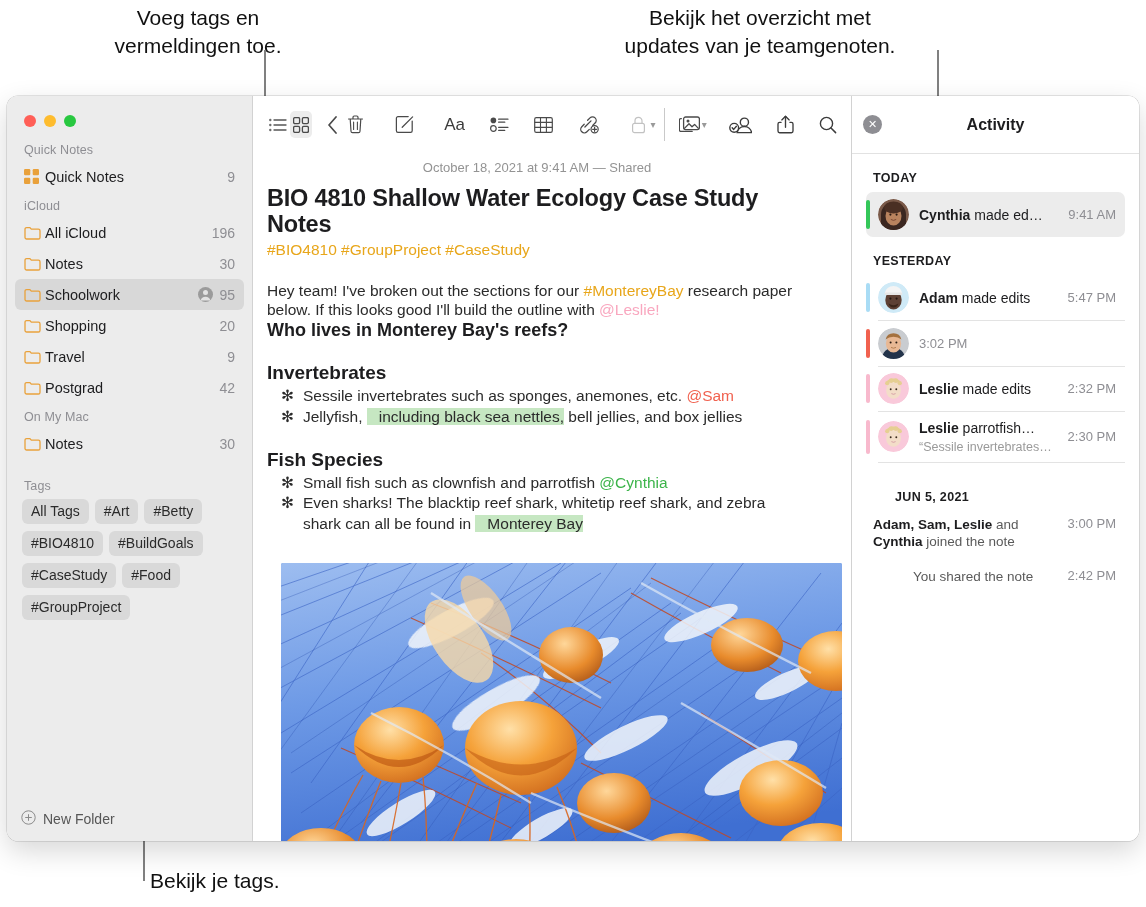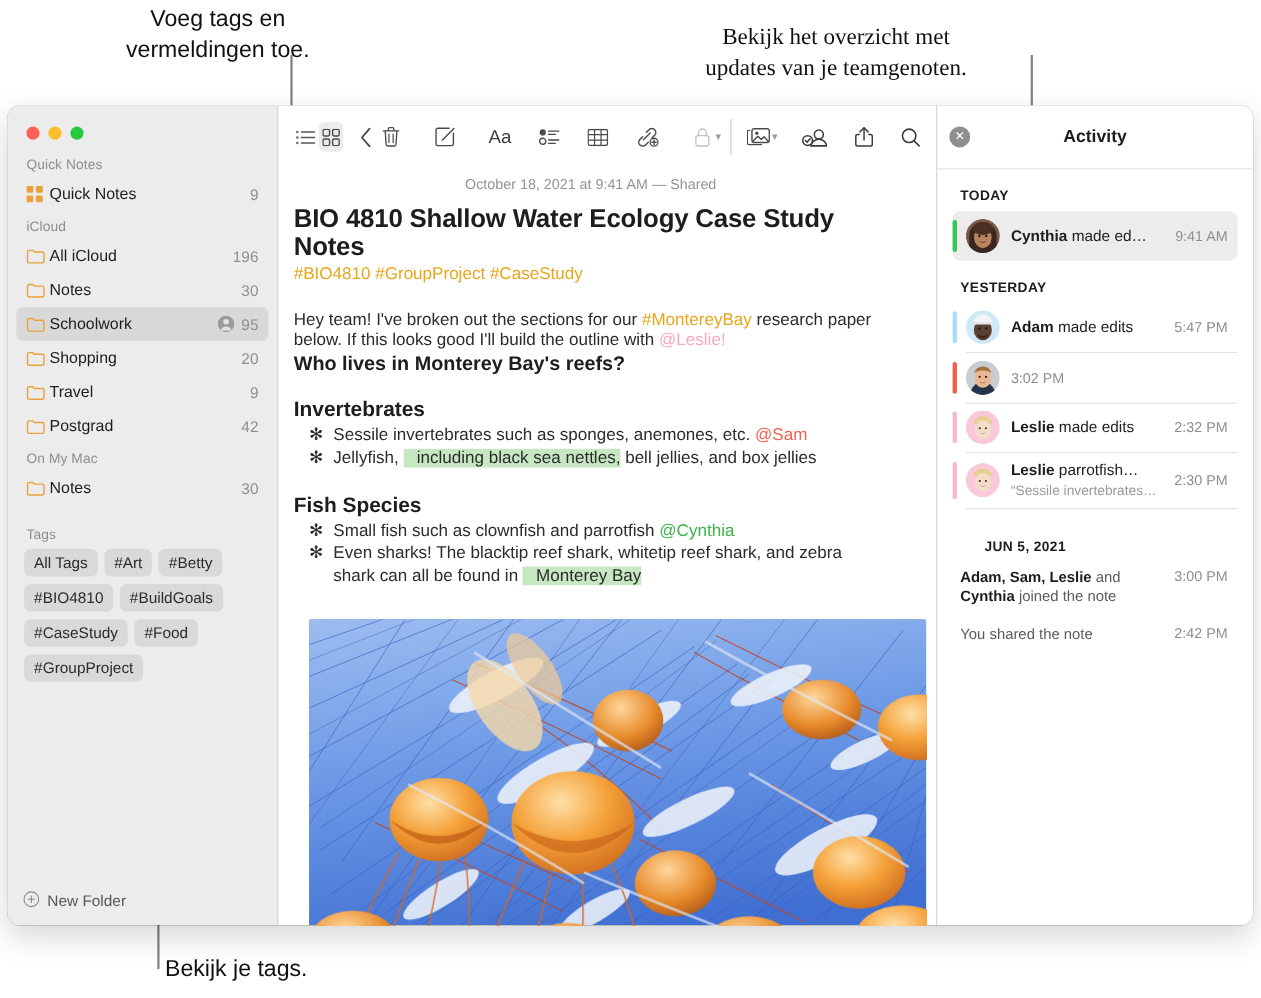"Bekijk het overzicht met" #callout-activity { font-family: Liberation Serif, serif -> none; top: 20px -> 4px }
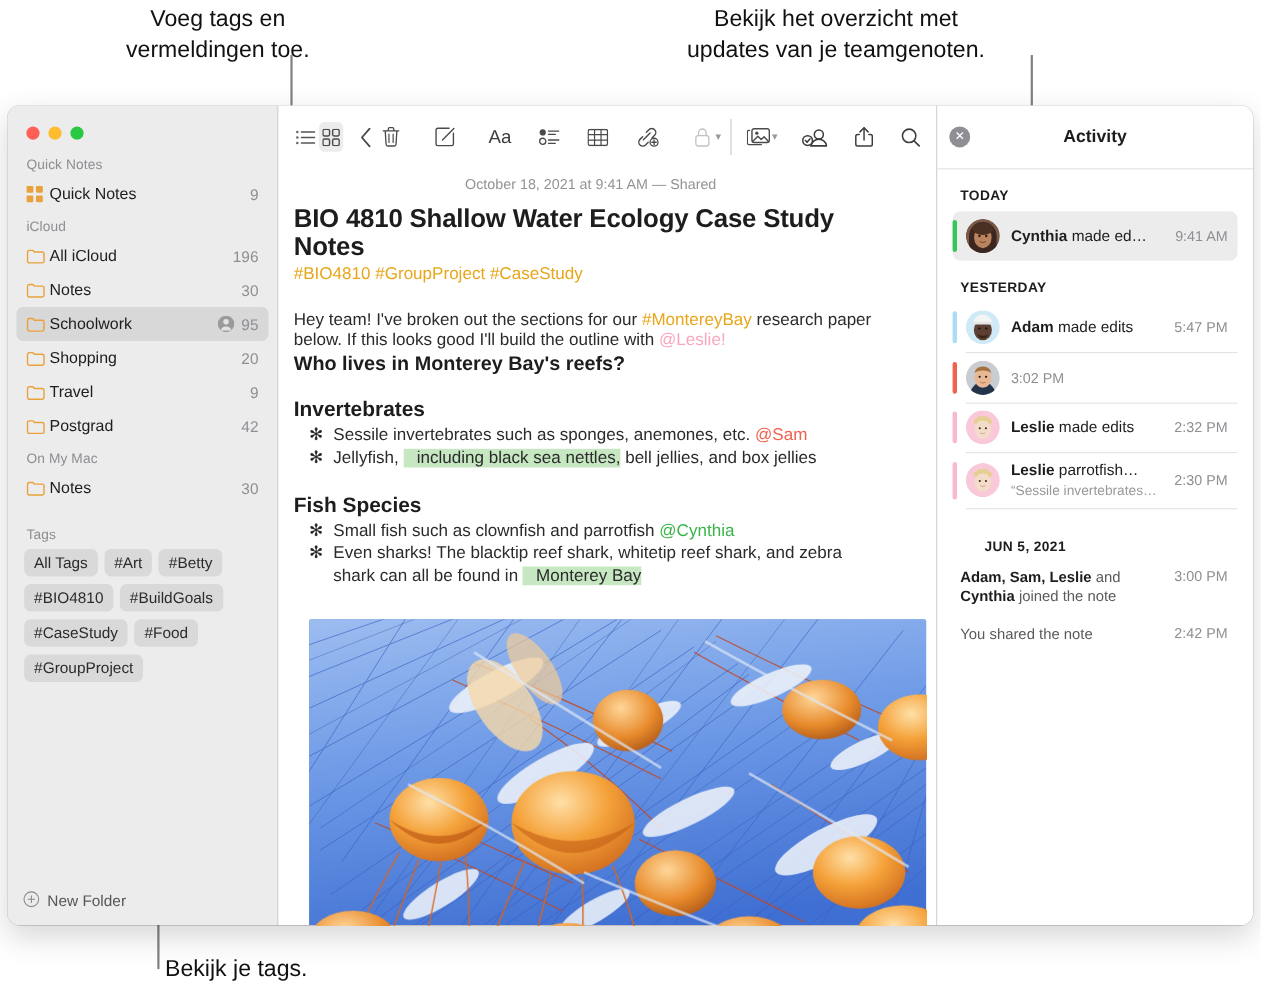"You shared the note" div.act-simple { margin-left: none -> 40px }
